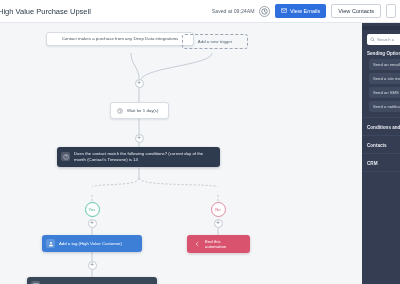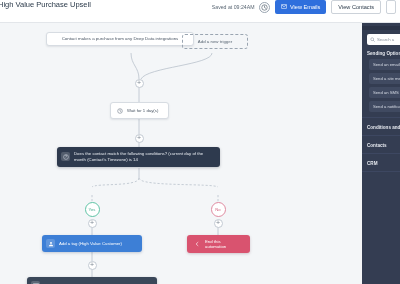"High Value Purchase Upsell" .header { align-items: flex-start -> center }
